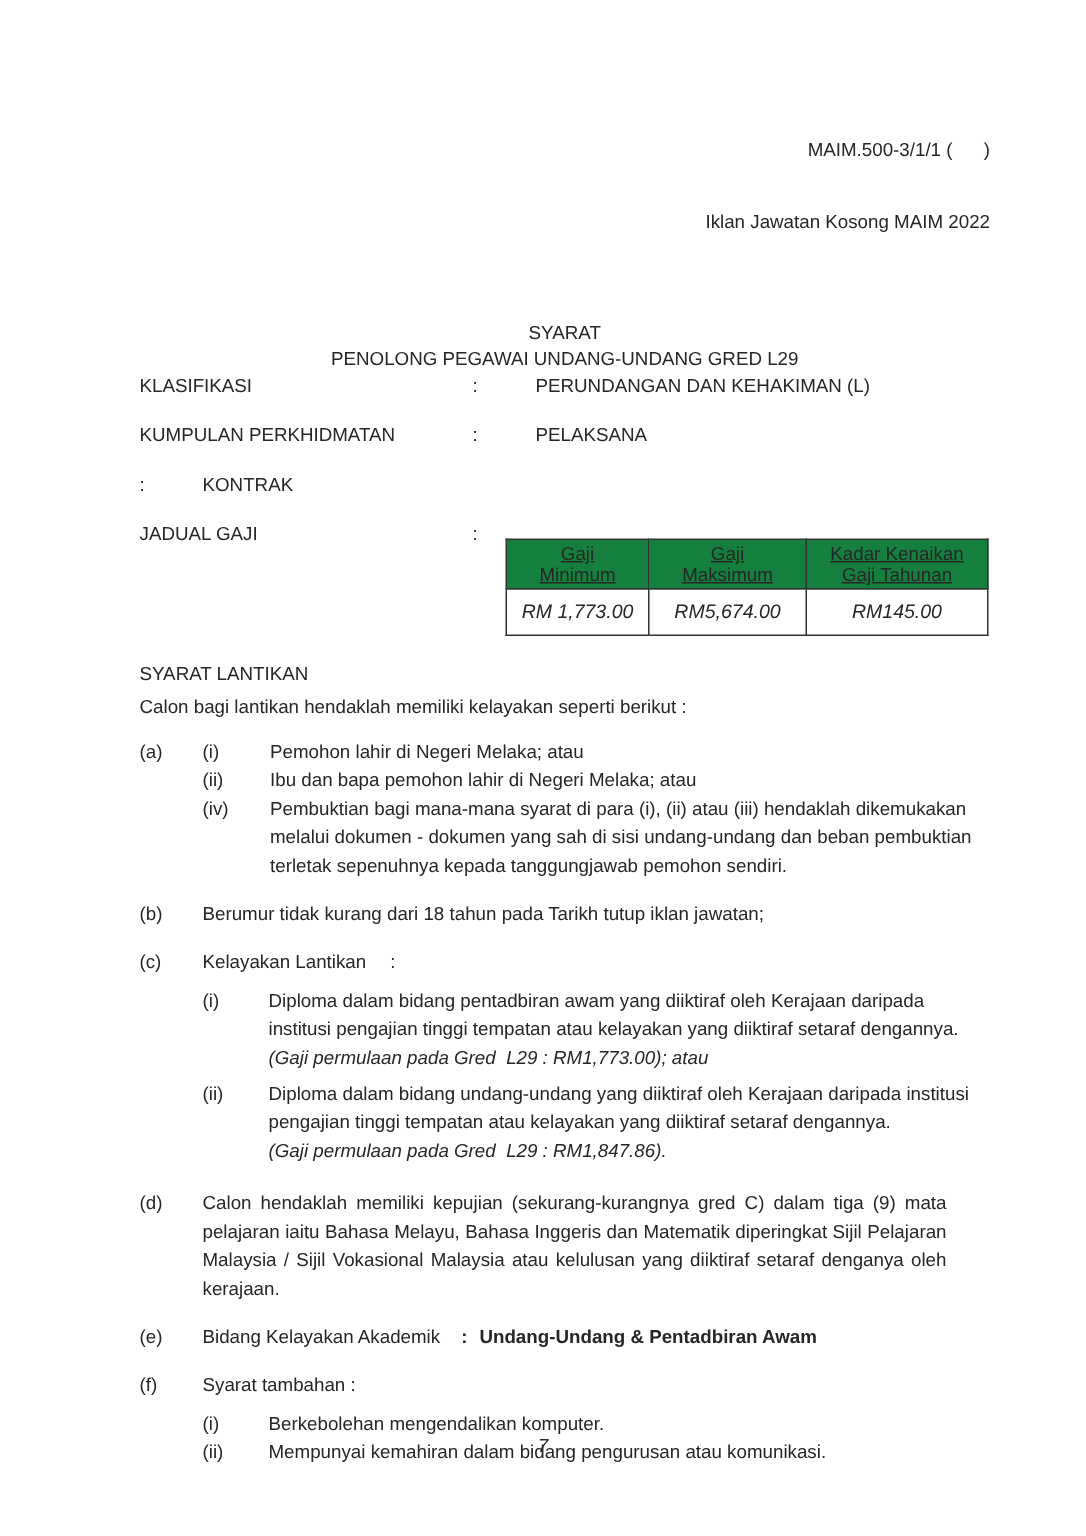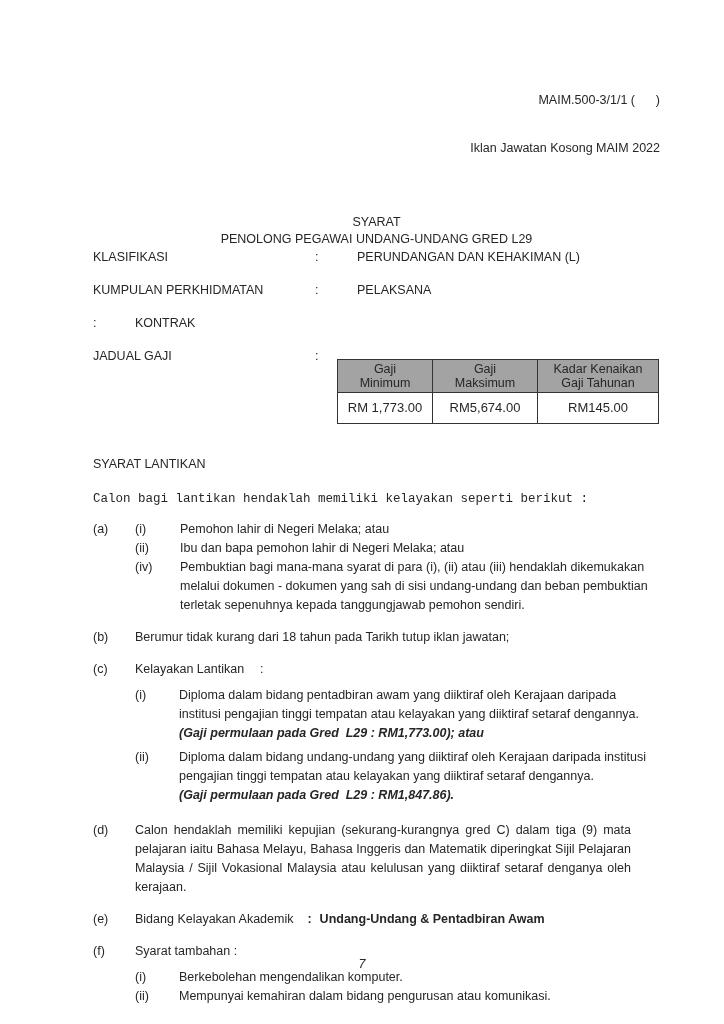"Gaji" table.salary .hdr { background: #a3a3a3 -> #15803d; text-decoration: none -> underline }
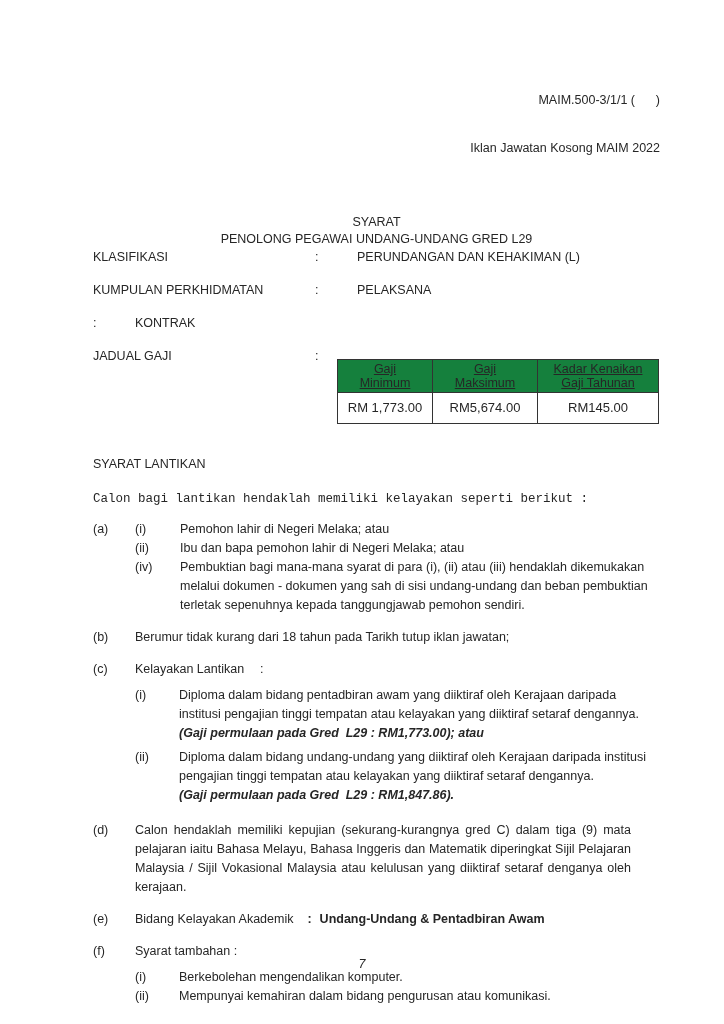"RM 1,773.00" table.salary .val { font-style: none -> italic }
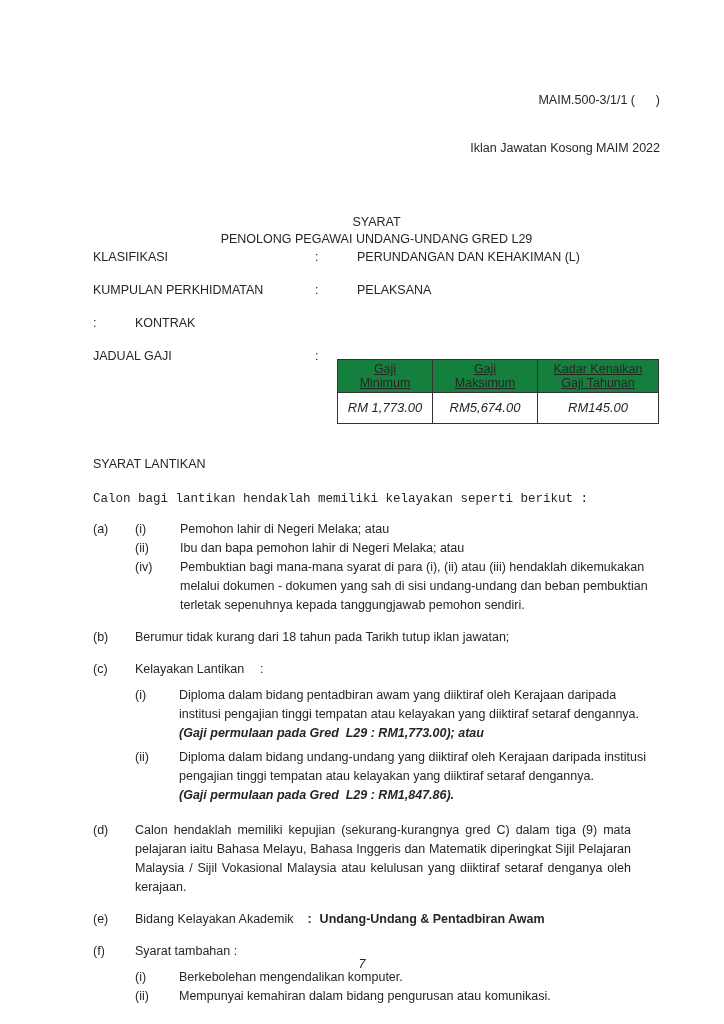"SYARAT LANTIKAN" .heading { margin-top: 31px -> 16px }
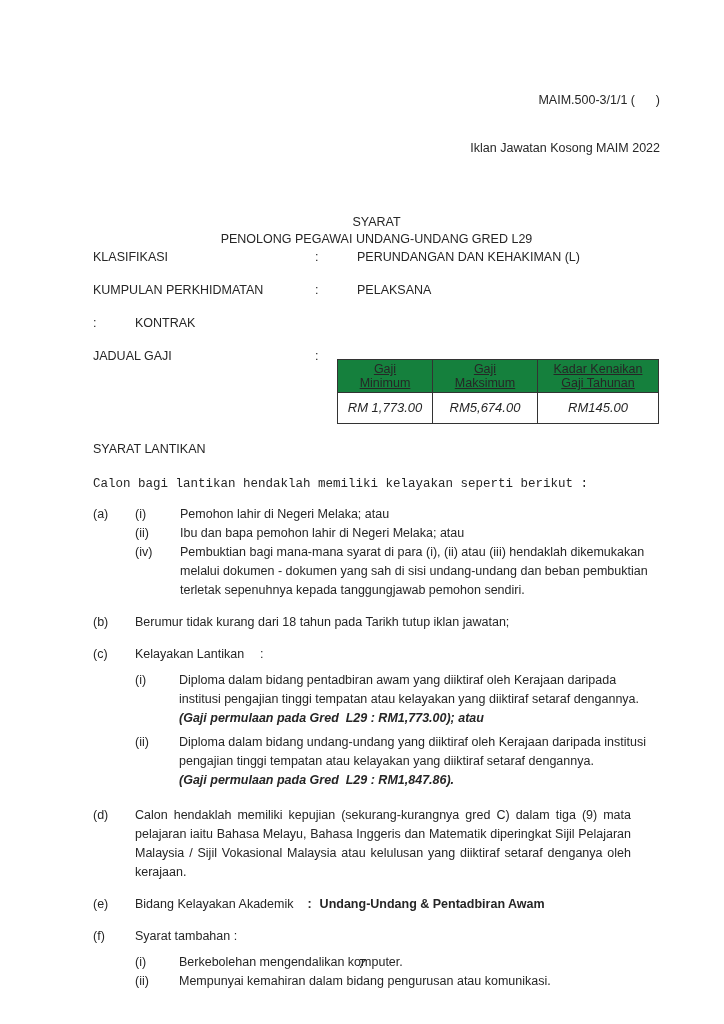"Calon bagi lantikan hendaklah memiliki" .intro { font-family: Liberation Mono, monospace -> none; margin-top: 16px -> 3px }
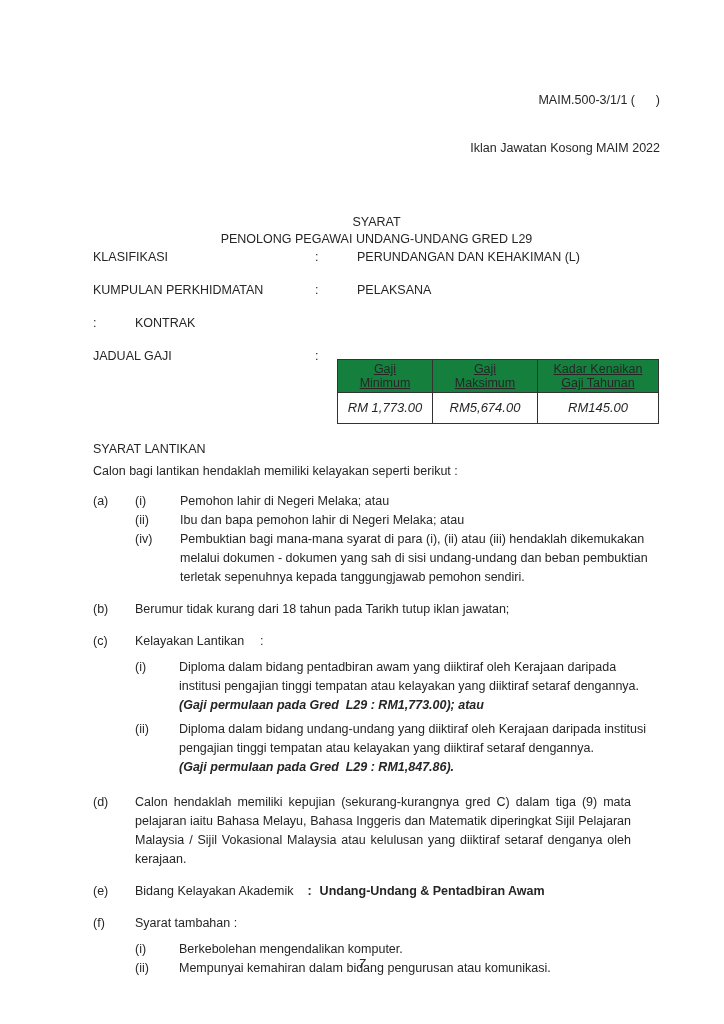"(Gaji permulaan pada Gred L29" .note { font-weight: bold -> normal }
